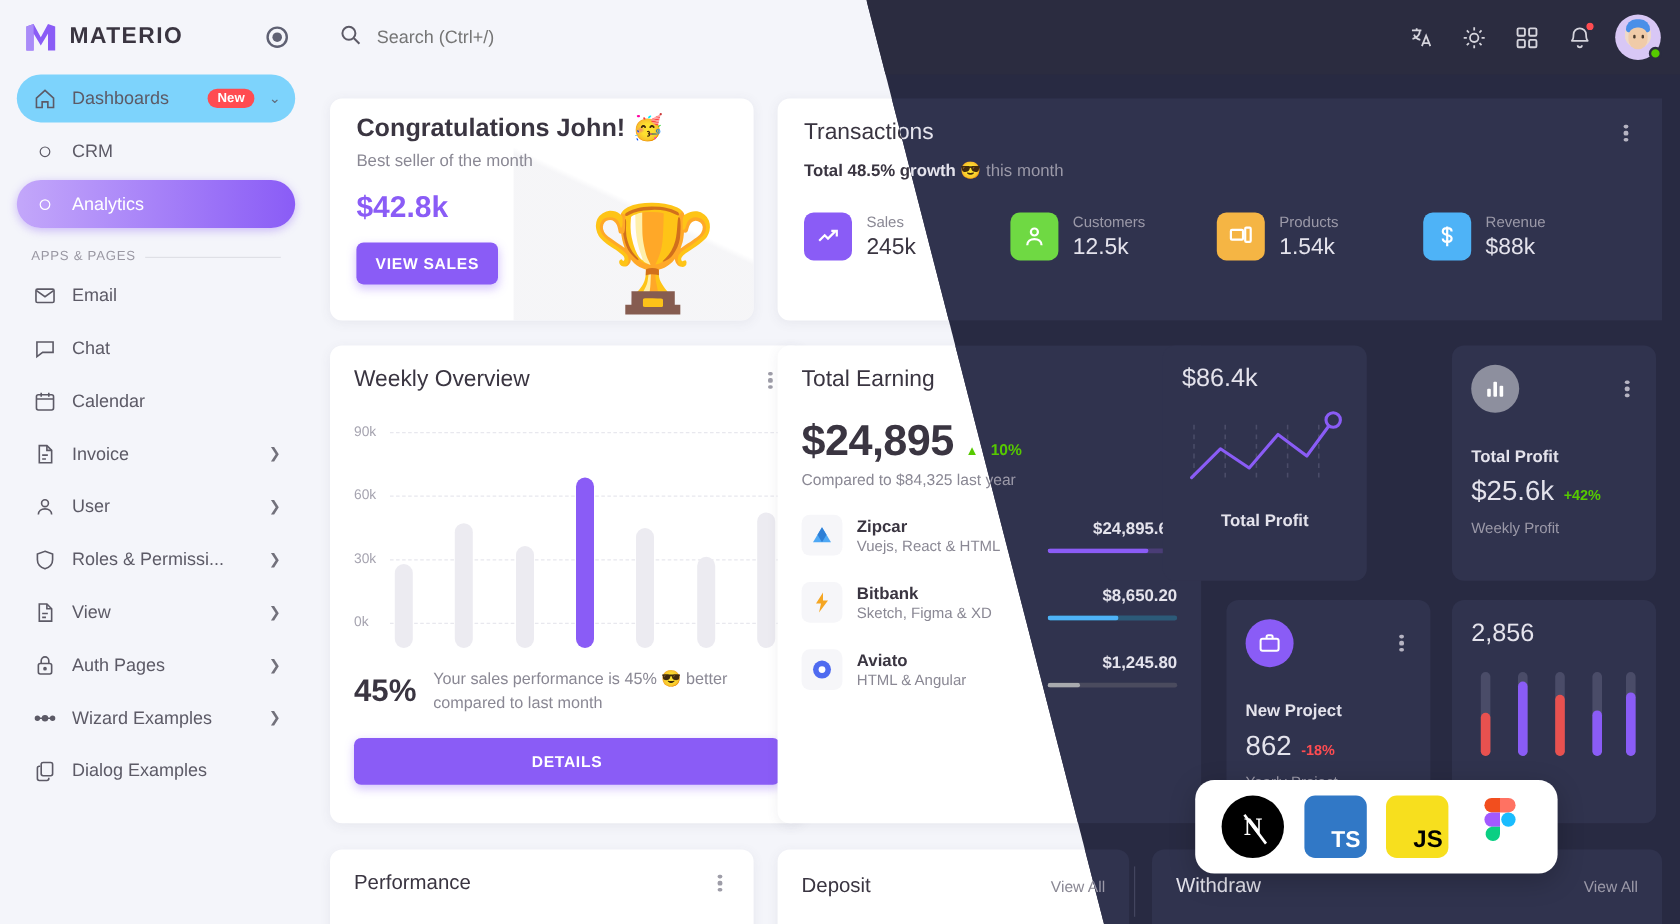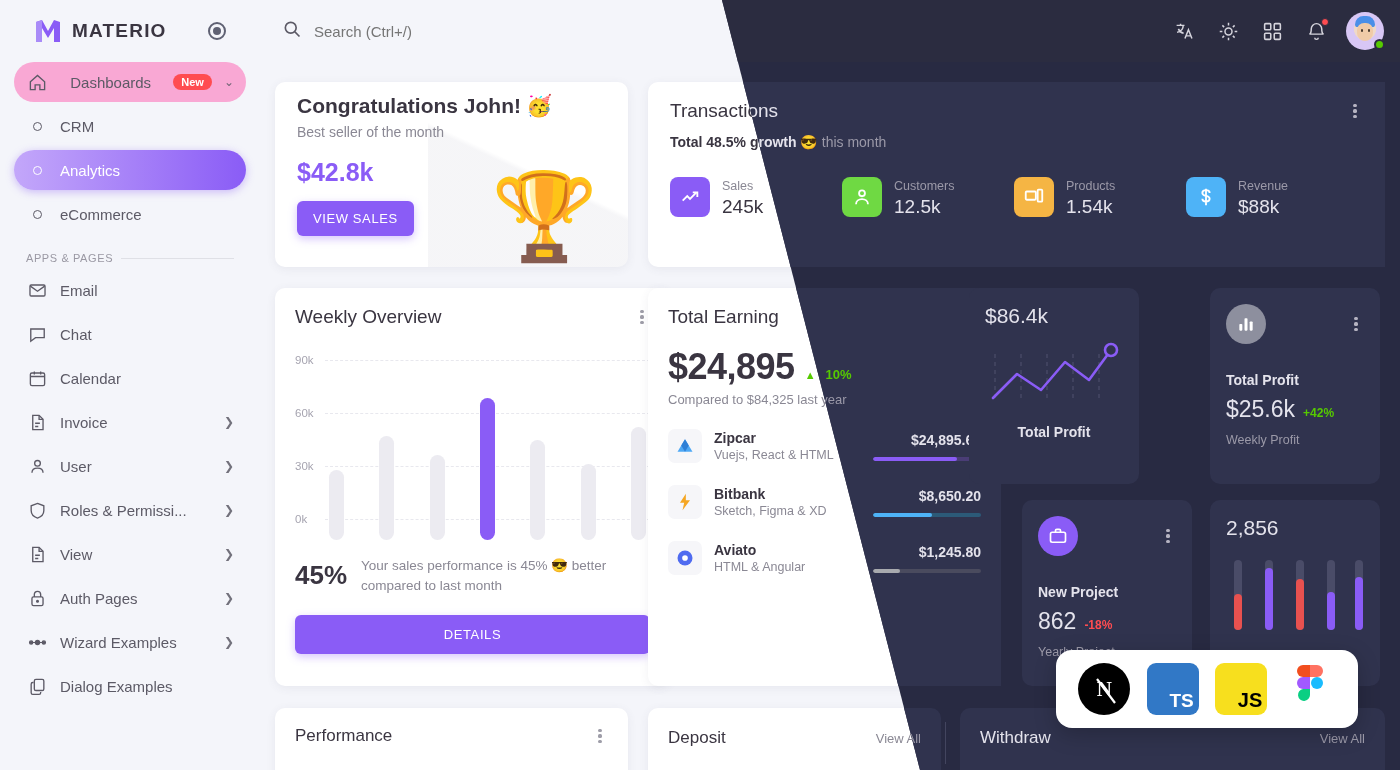"MATERIO" .brand { padding: 0 34px -> 0 20px }
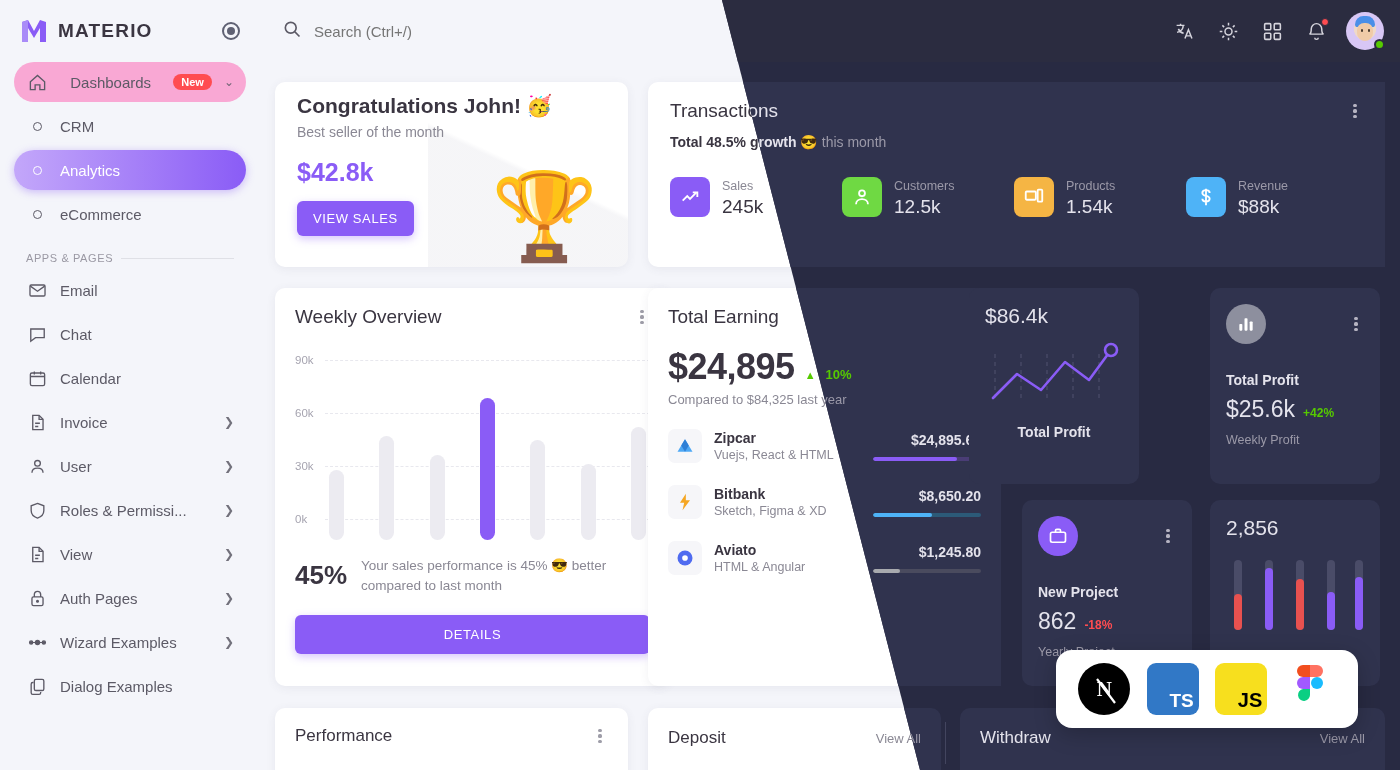"Dashboards" .nav-item.group { background: #f9a8d4 -> #7dd3fc; text-align: center -> none }
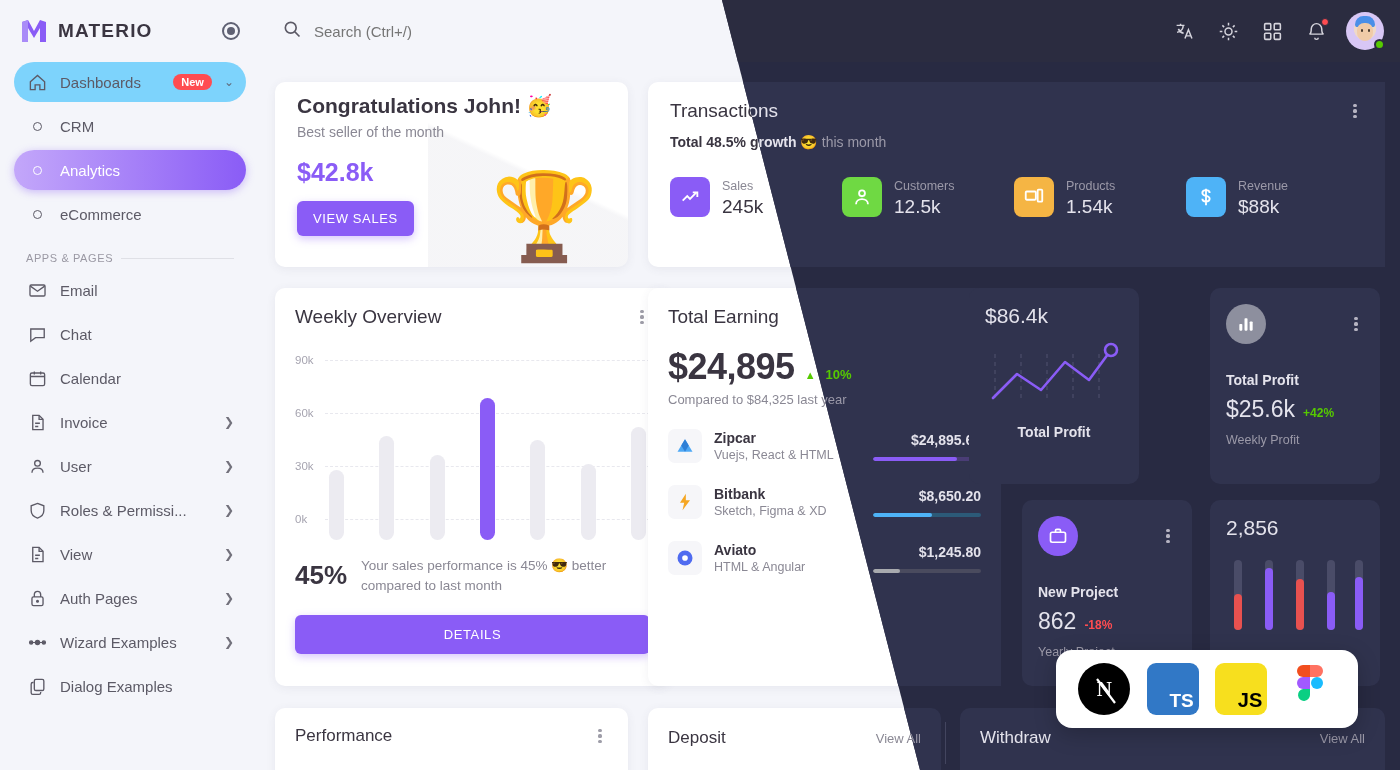"eCommerce" div.nav-item { html: <div> <span> <i></i> </span> <span>eCommerce</span> </div> -> none }
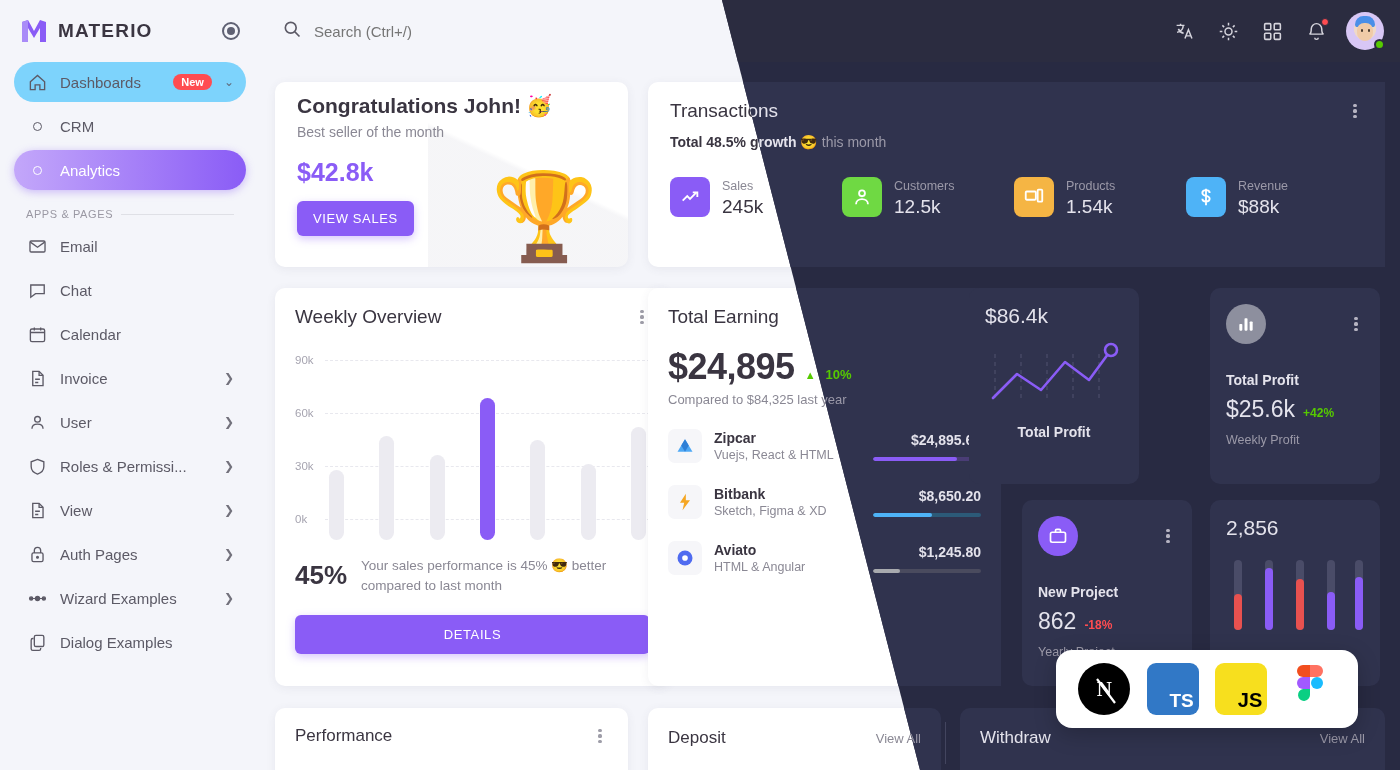"VIEW SALES" .btn-primary { font-weight: normal -> bold }
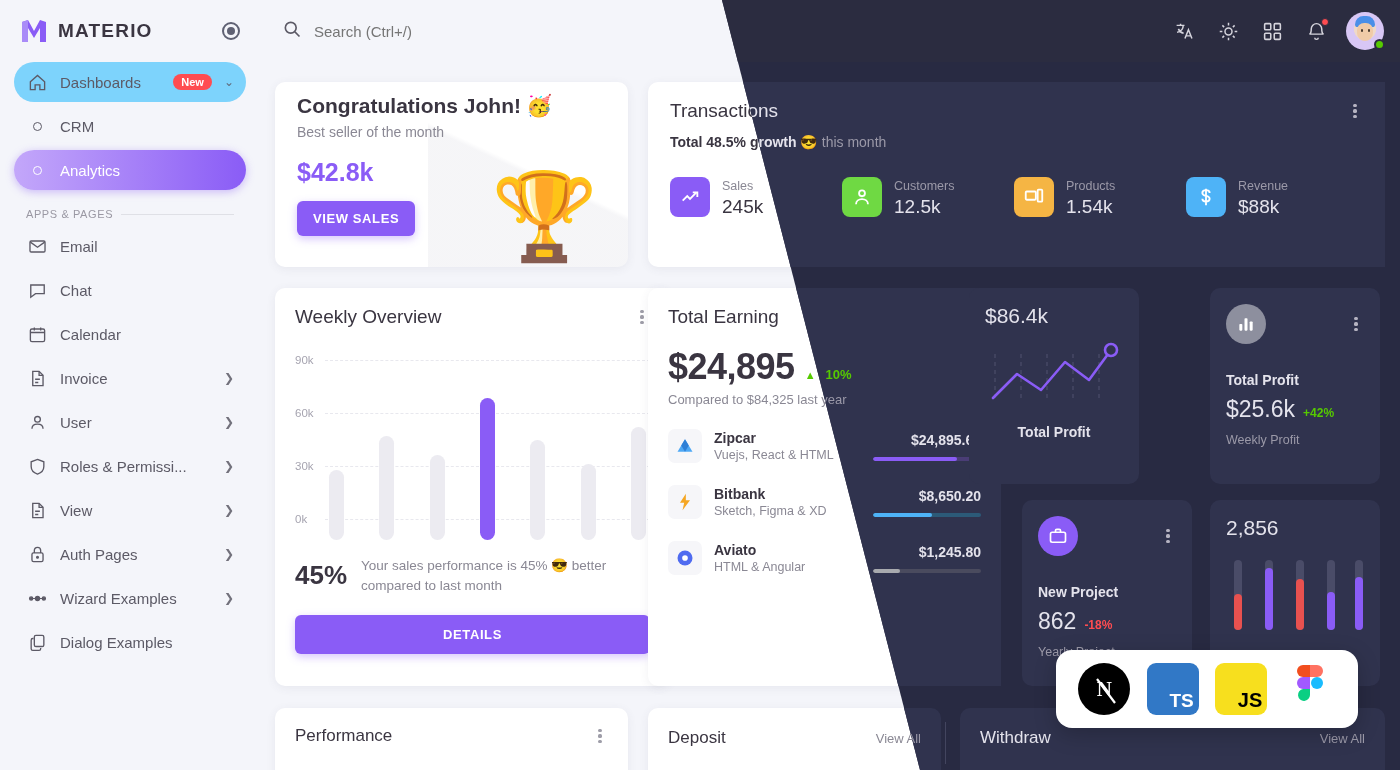"TS" #logobar { left: 1056px -> 996px }
